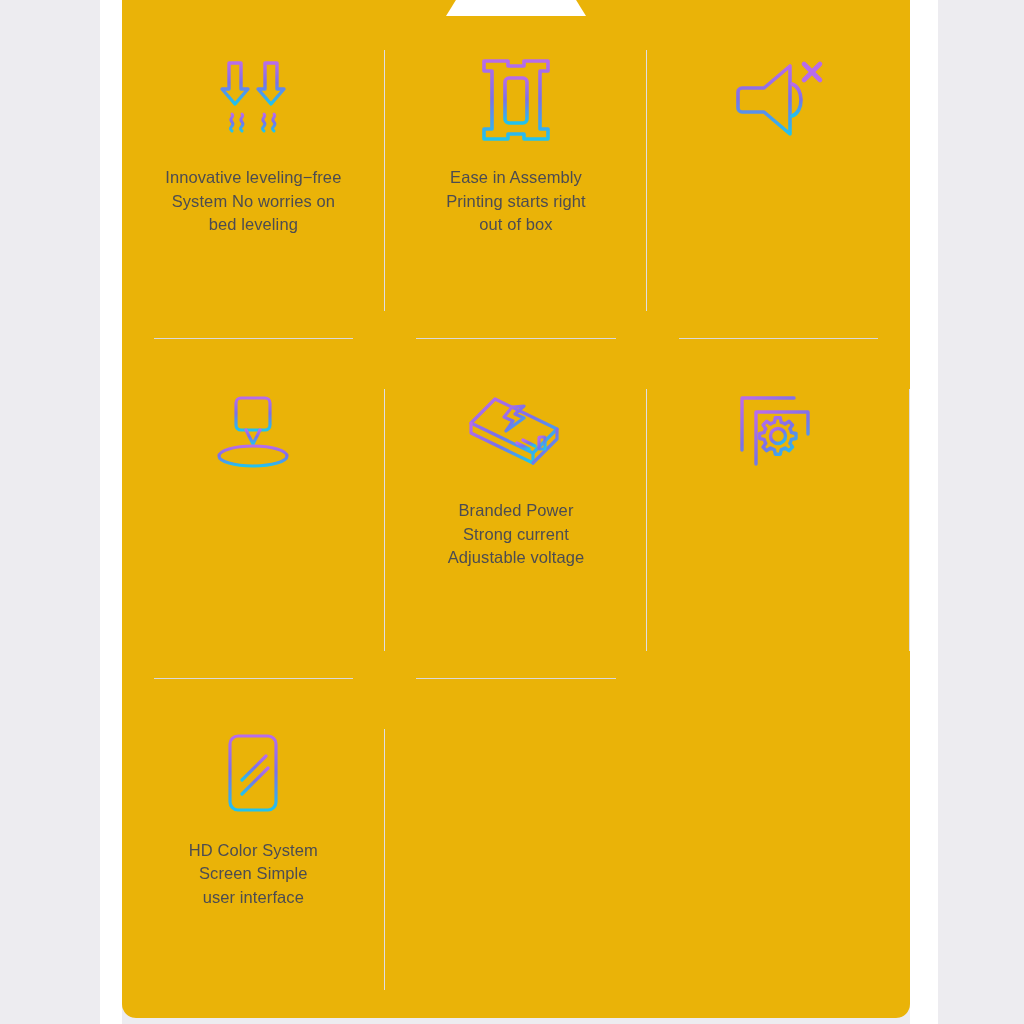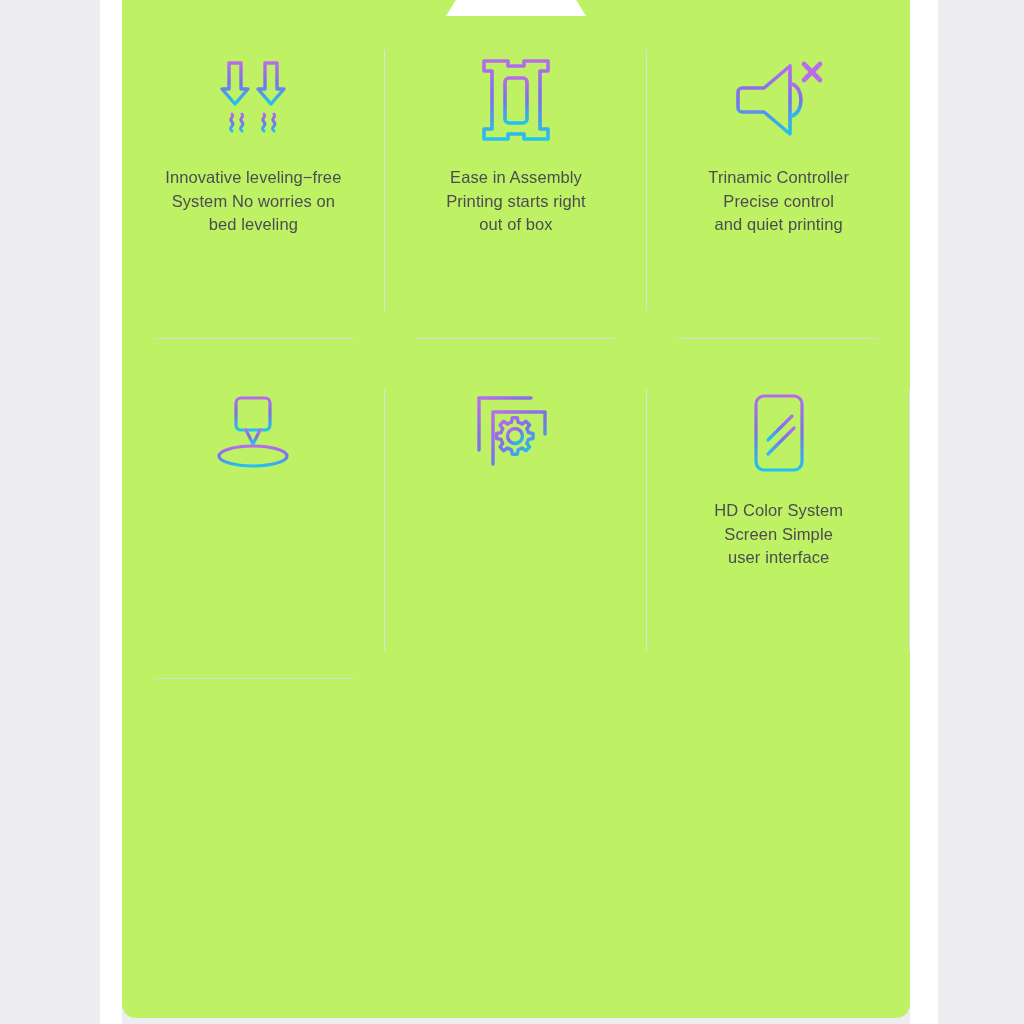"Innovative leveling−free" .feature-card { background: #bef264 -> #eab308 }
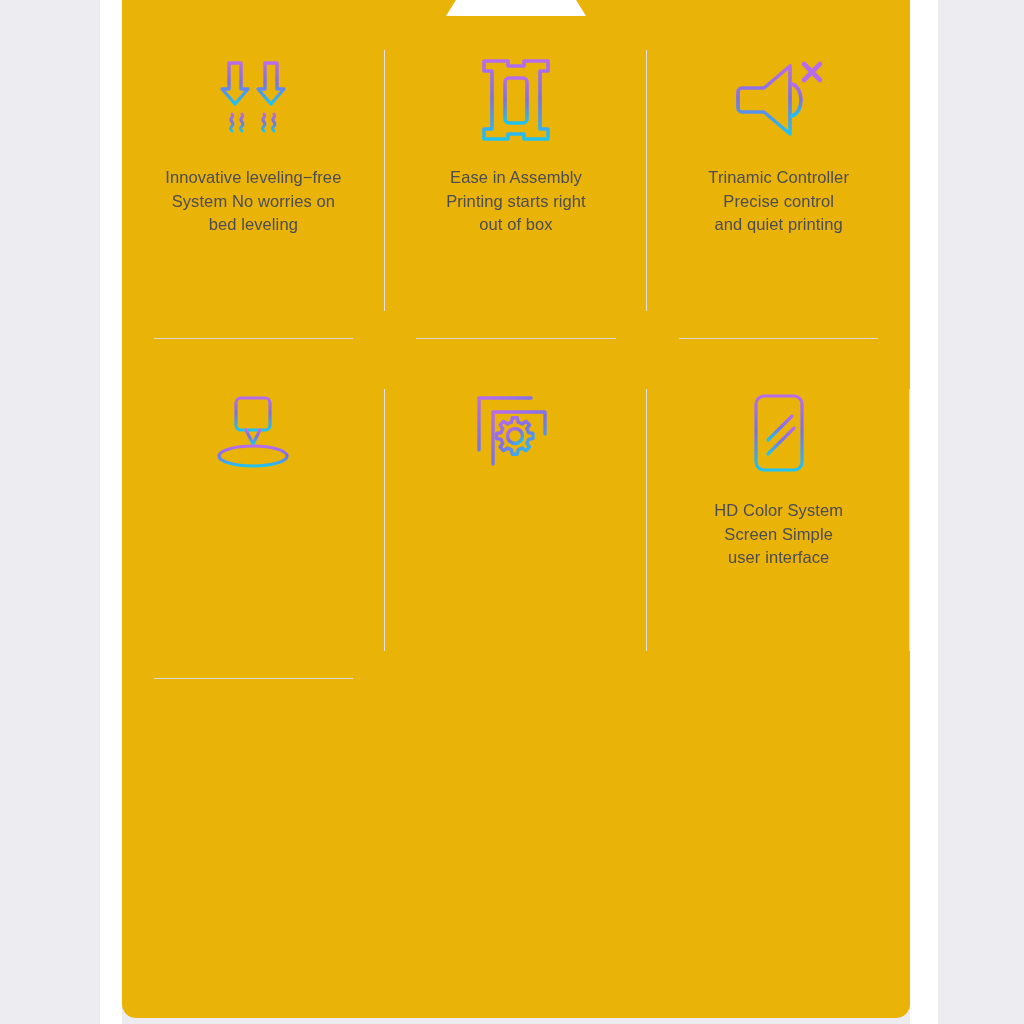"Trinamic Controller" div.caption { html: <div>Trinamic Controller Precise control and quiet printing</div> -> none }
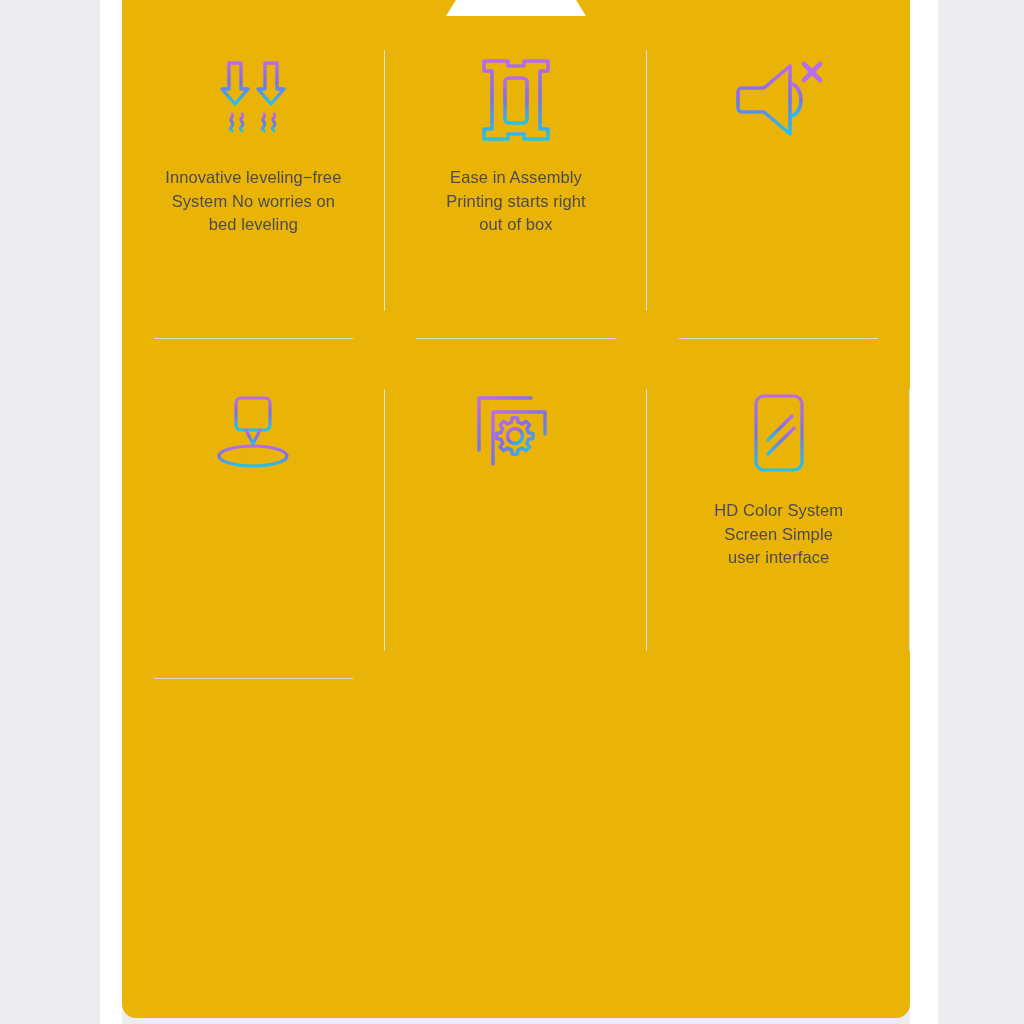"Branded Power" div.cell { html: none -> <div> <div> <svg> <path></path> <path></path> <path></path> <path></path> <line></line> <line></line> <rect></rect> </svg> </div> <div>Branded Power Strong current Adjustable voltage</div> </div> }
